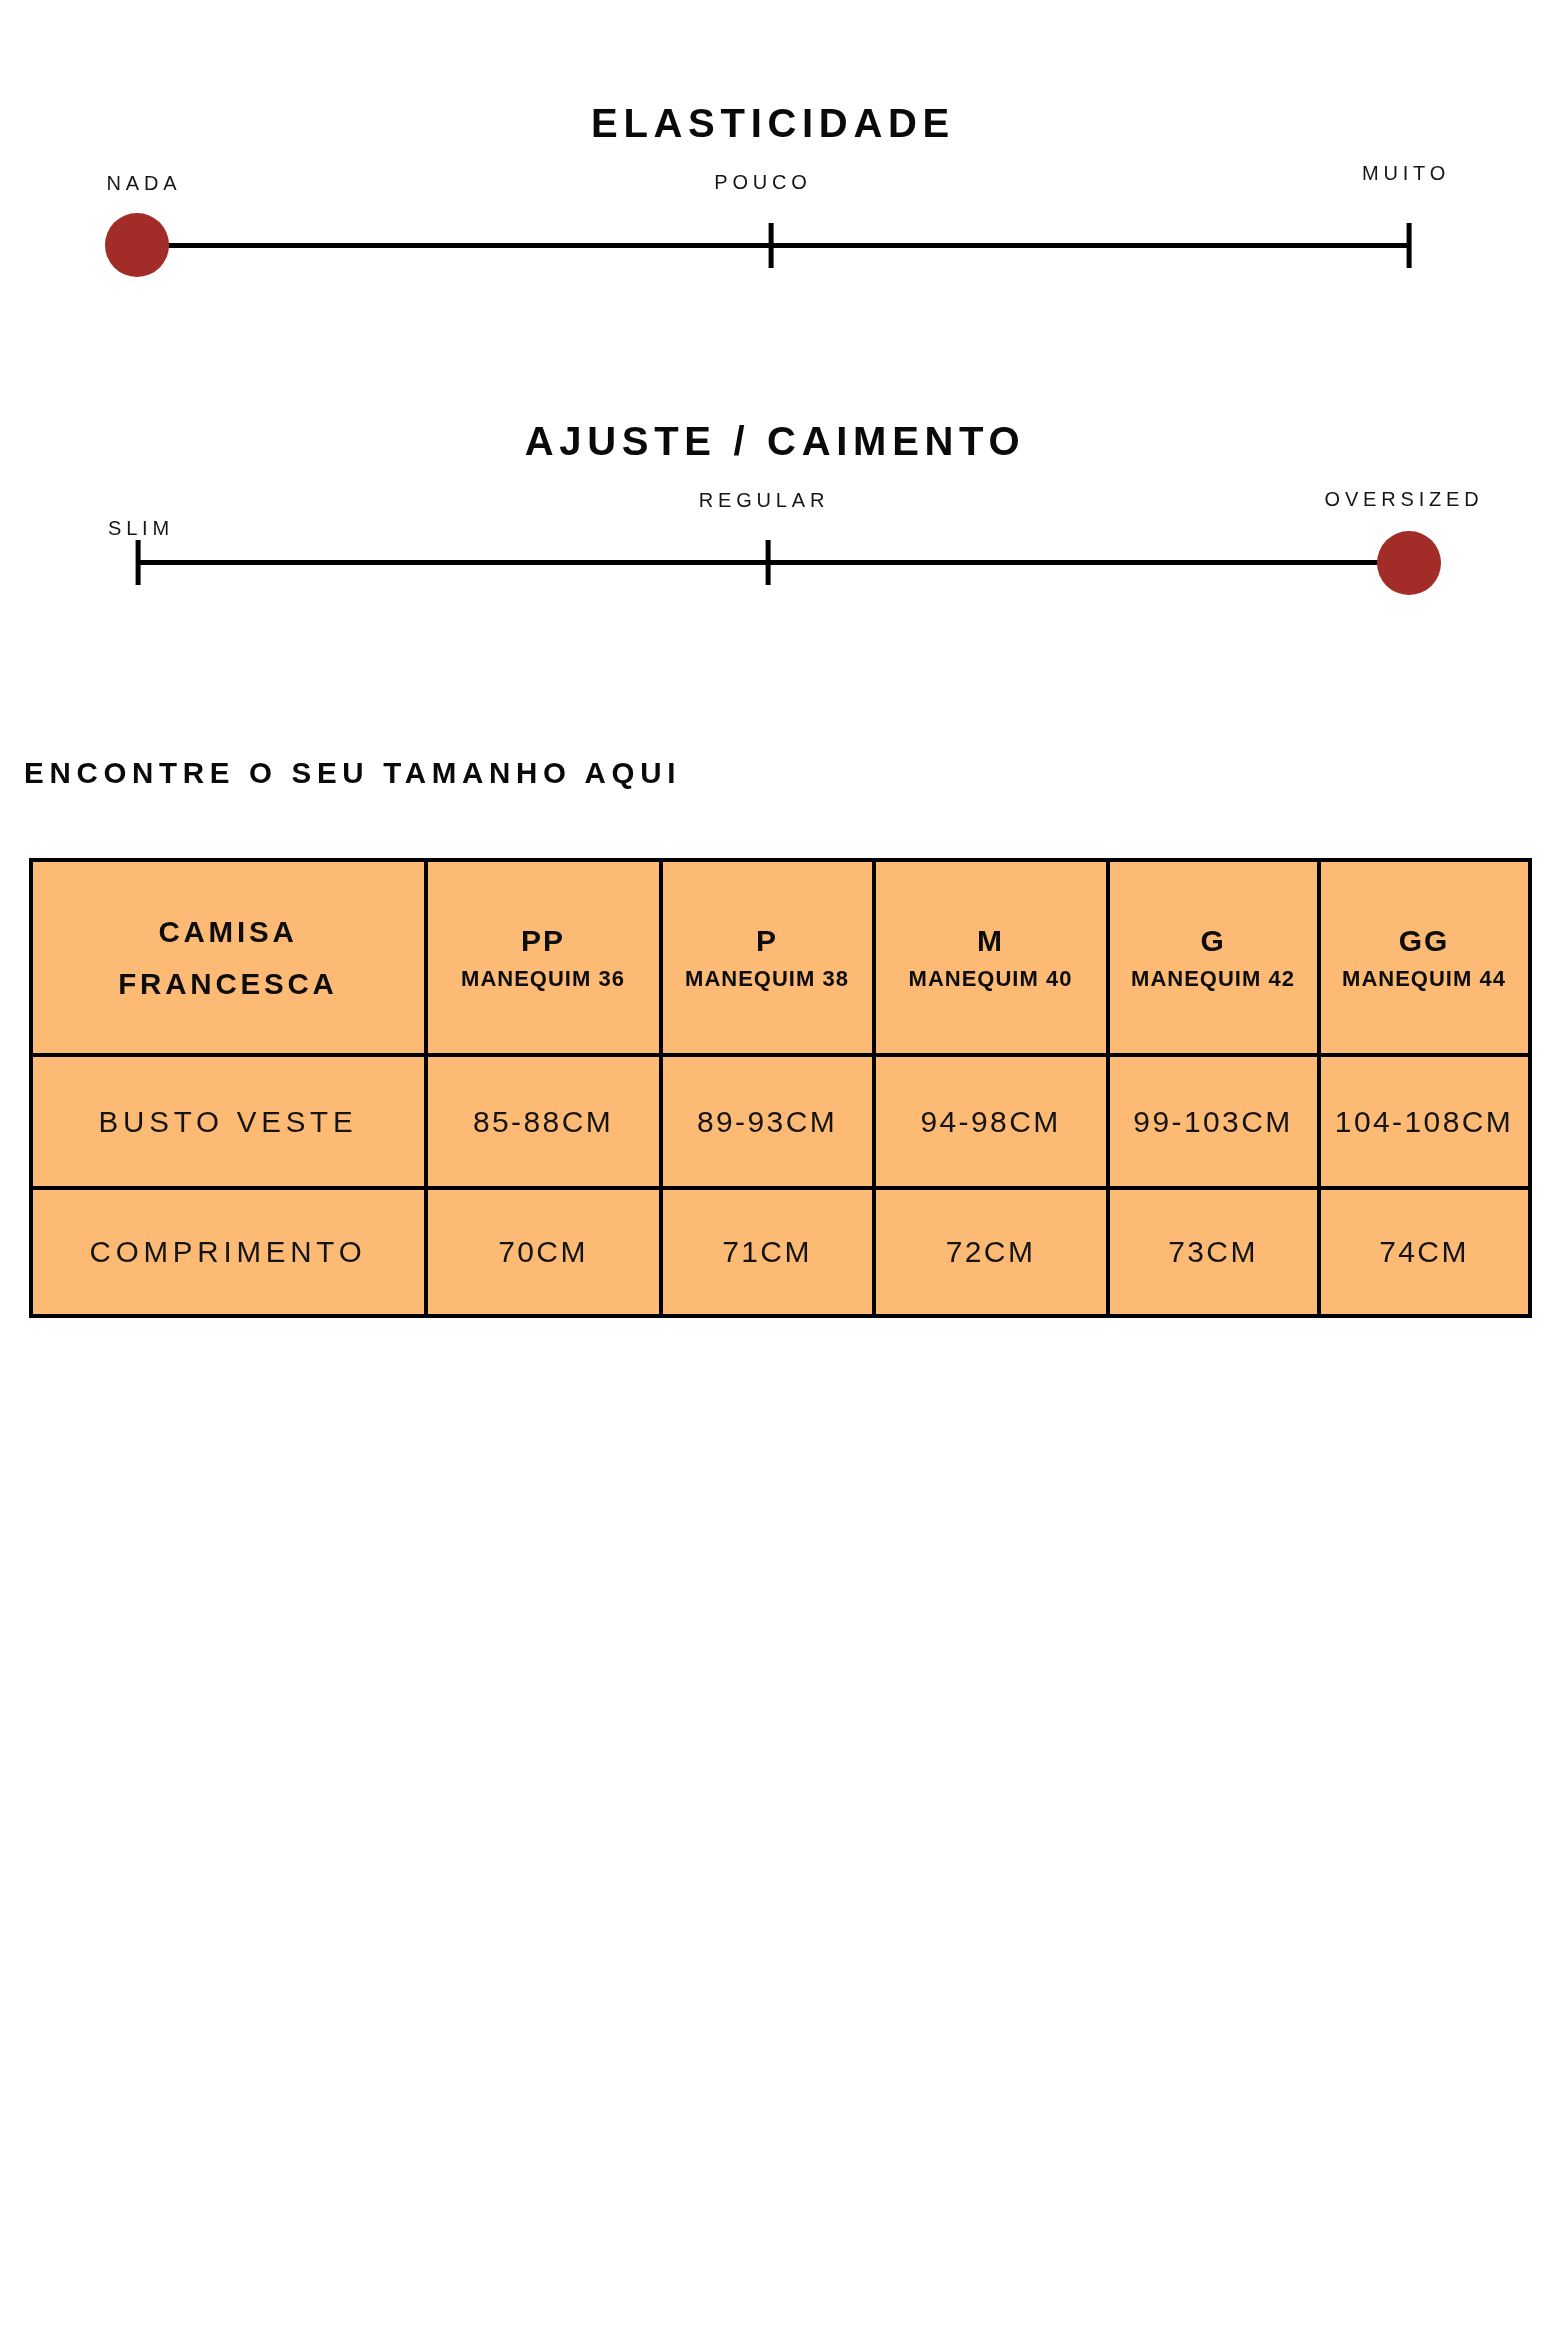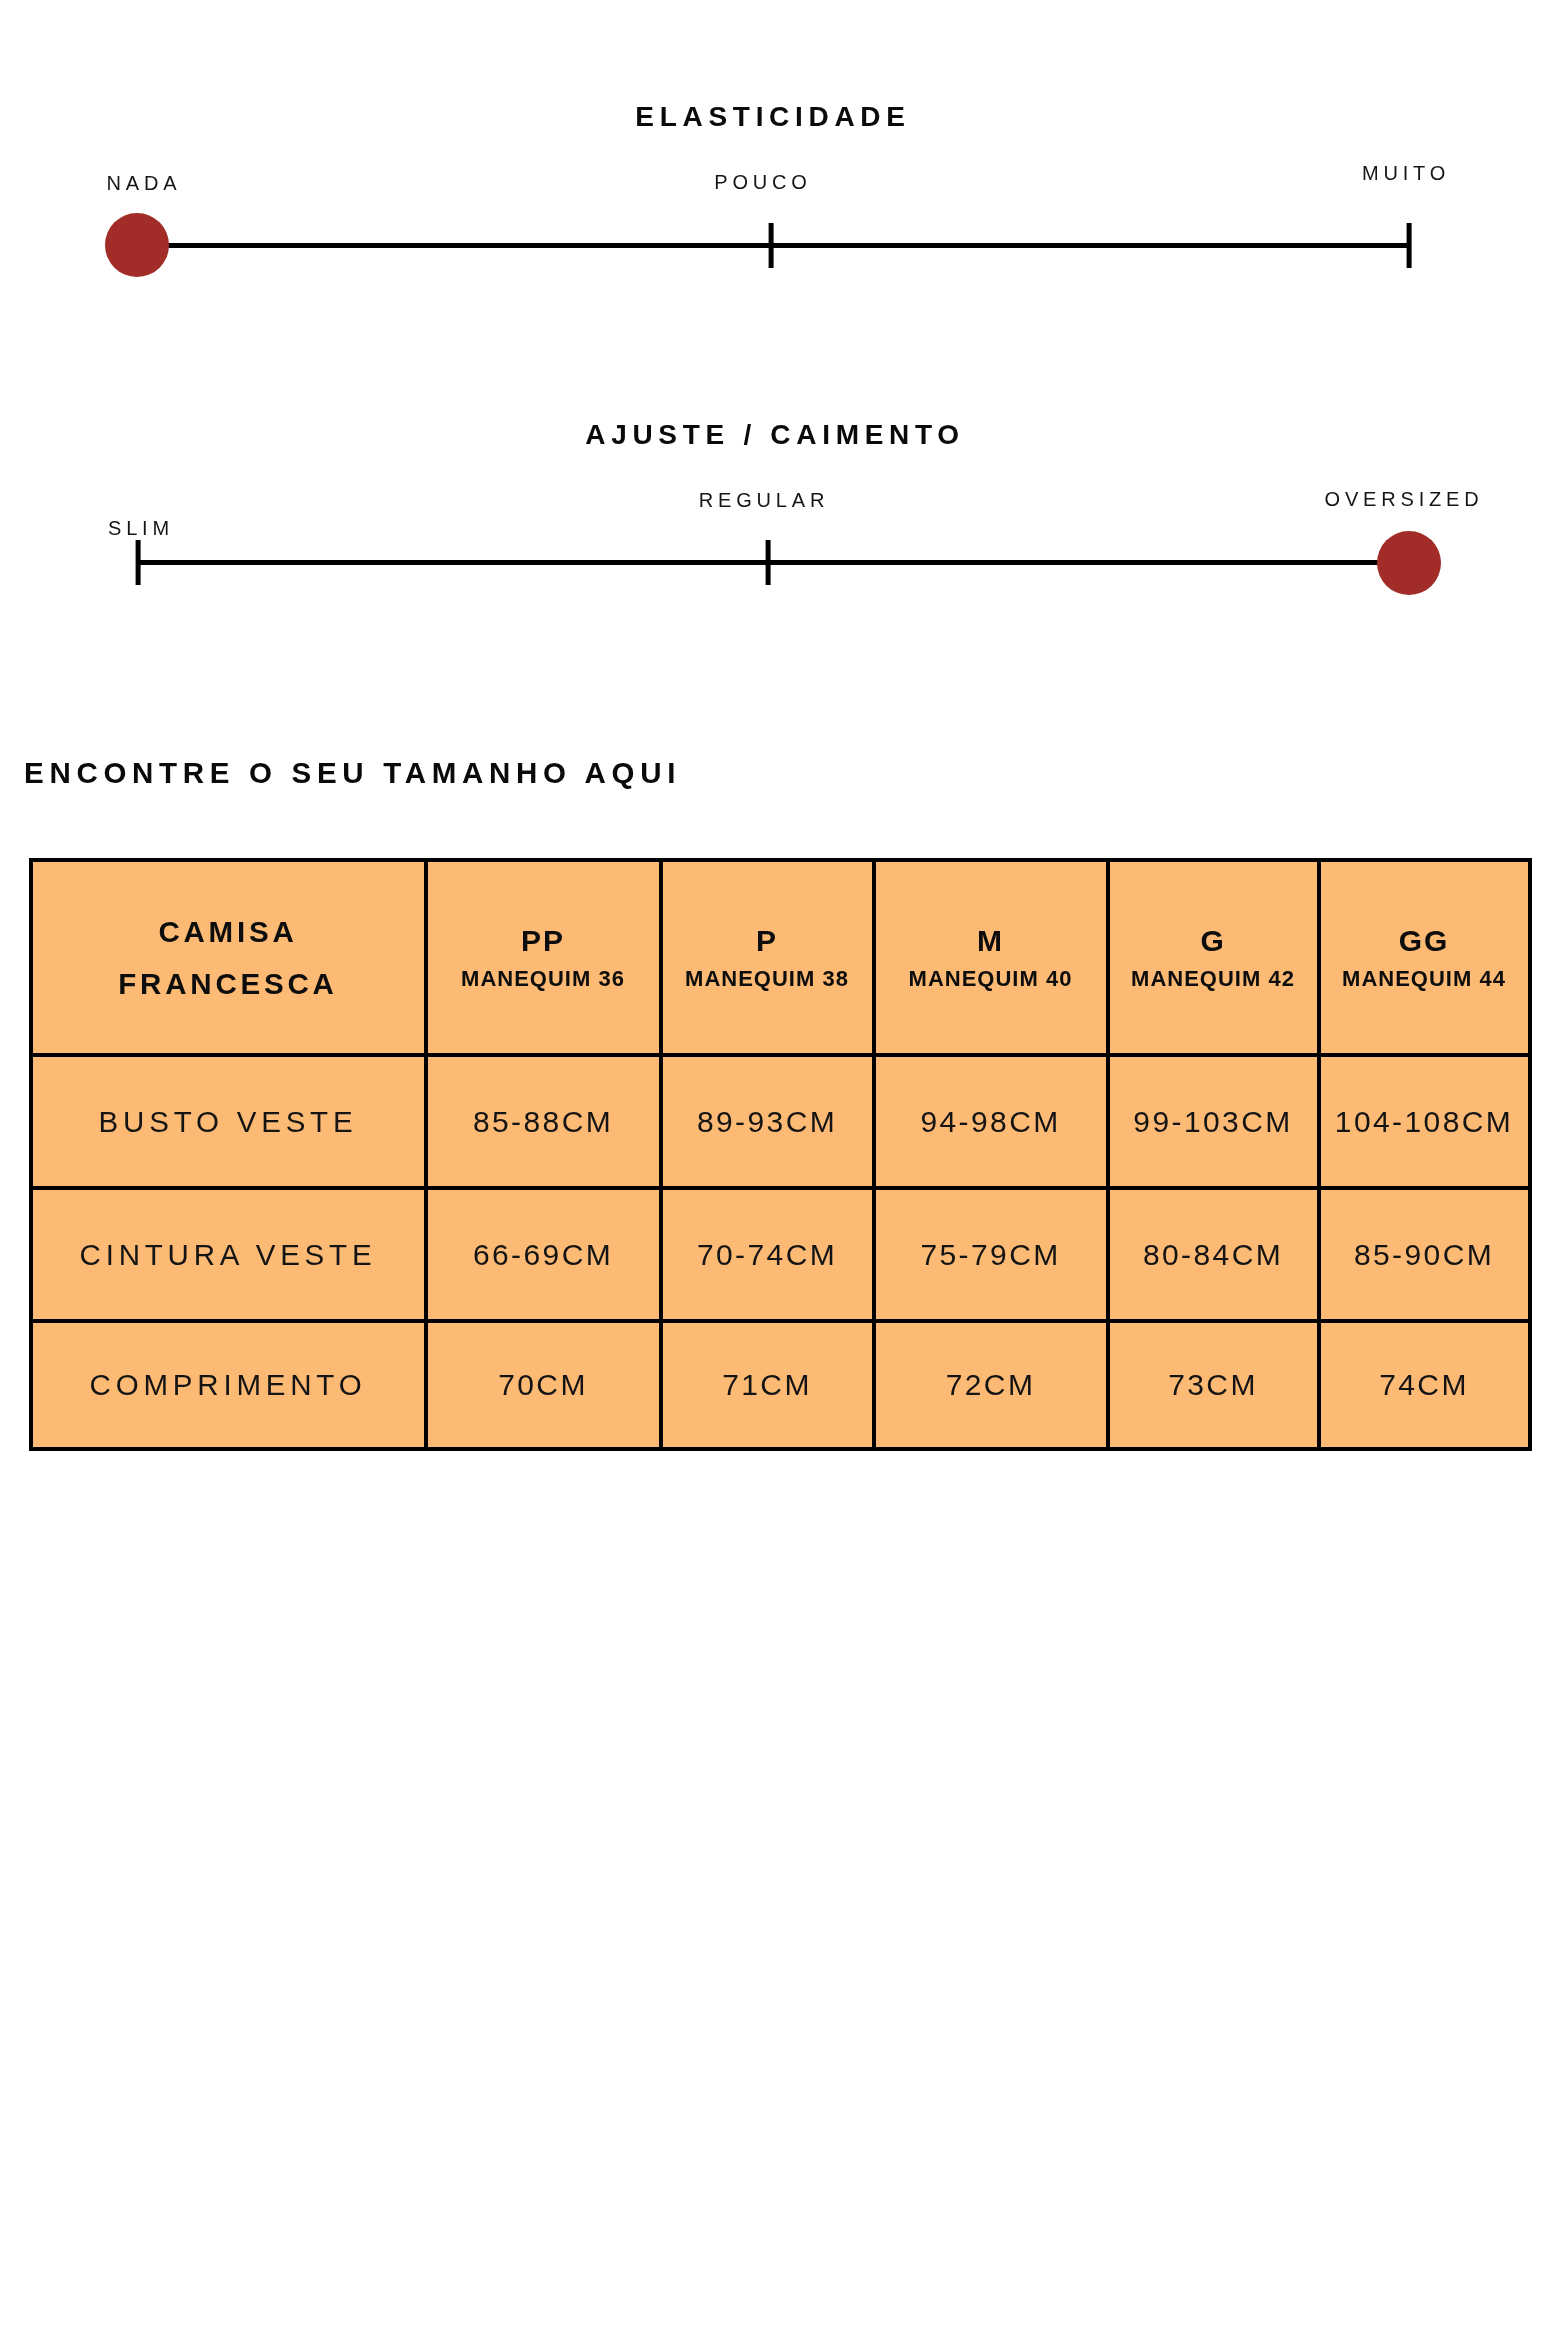"ELASTICIDADE" .slider-title { font-size: 28px -> 40px }
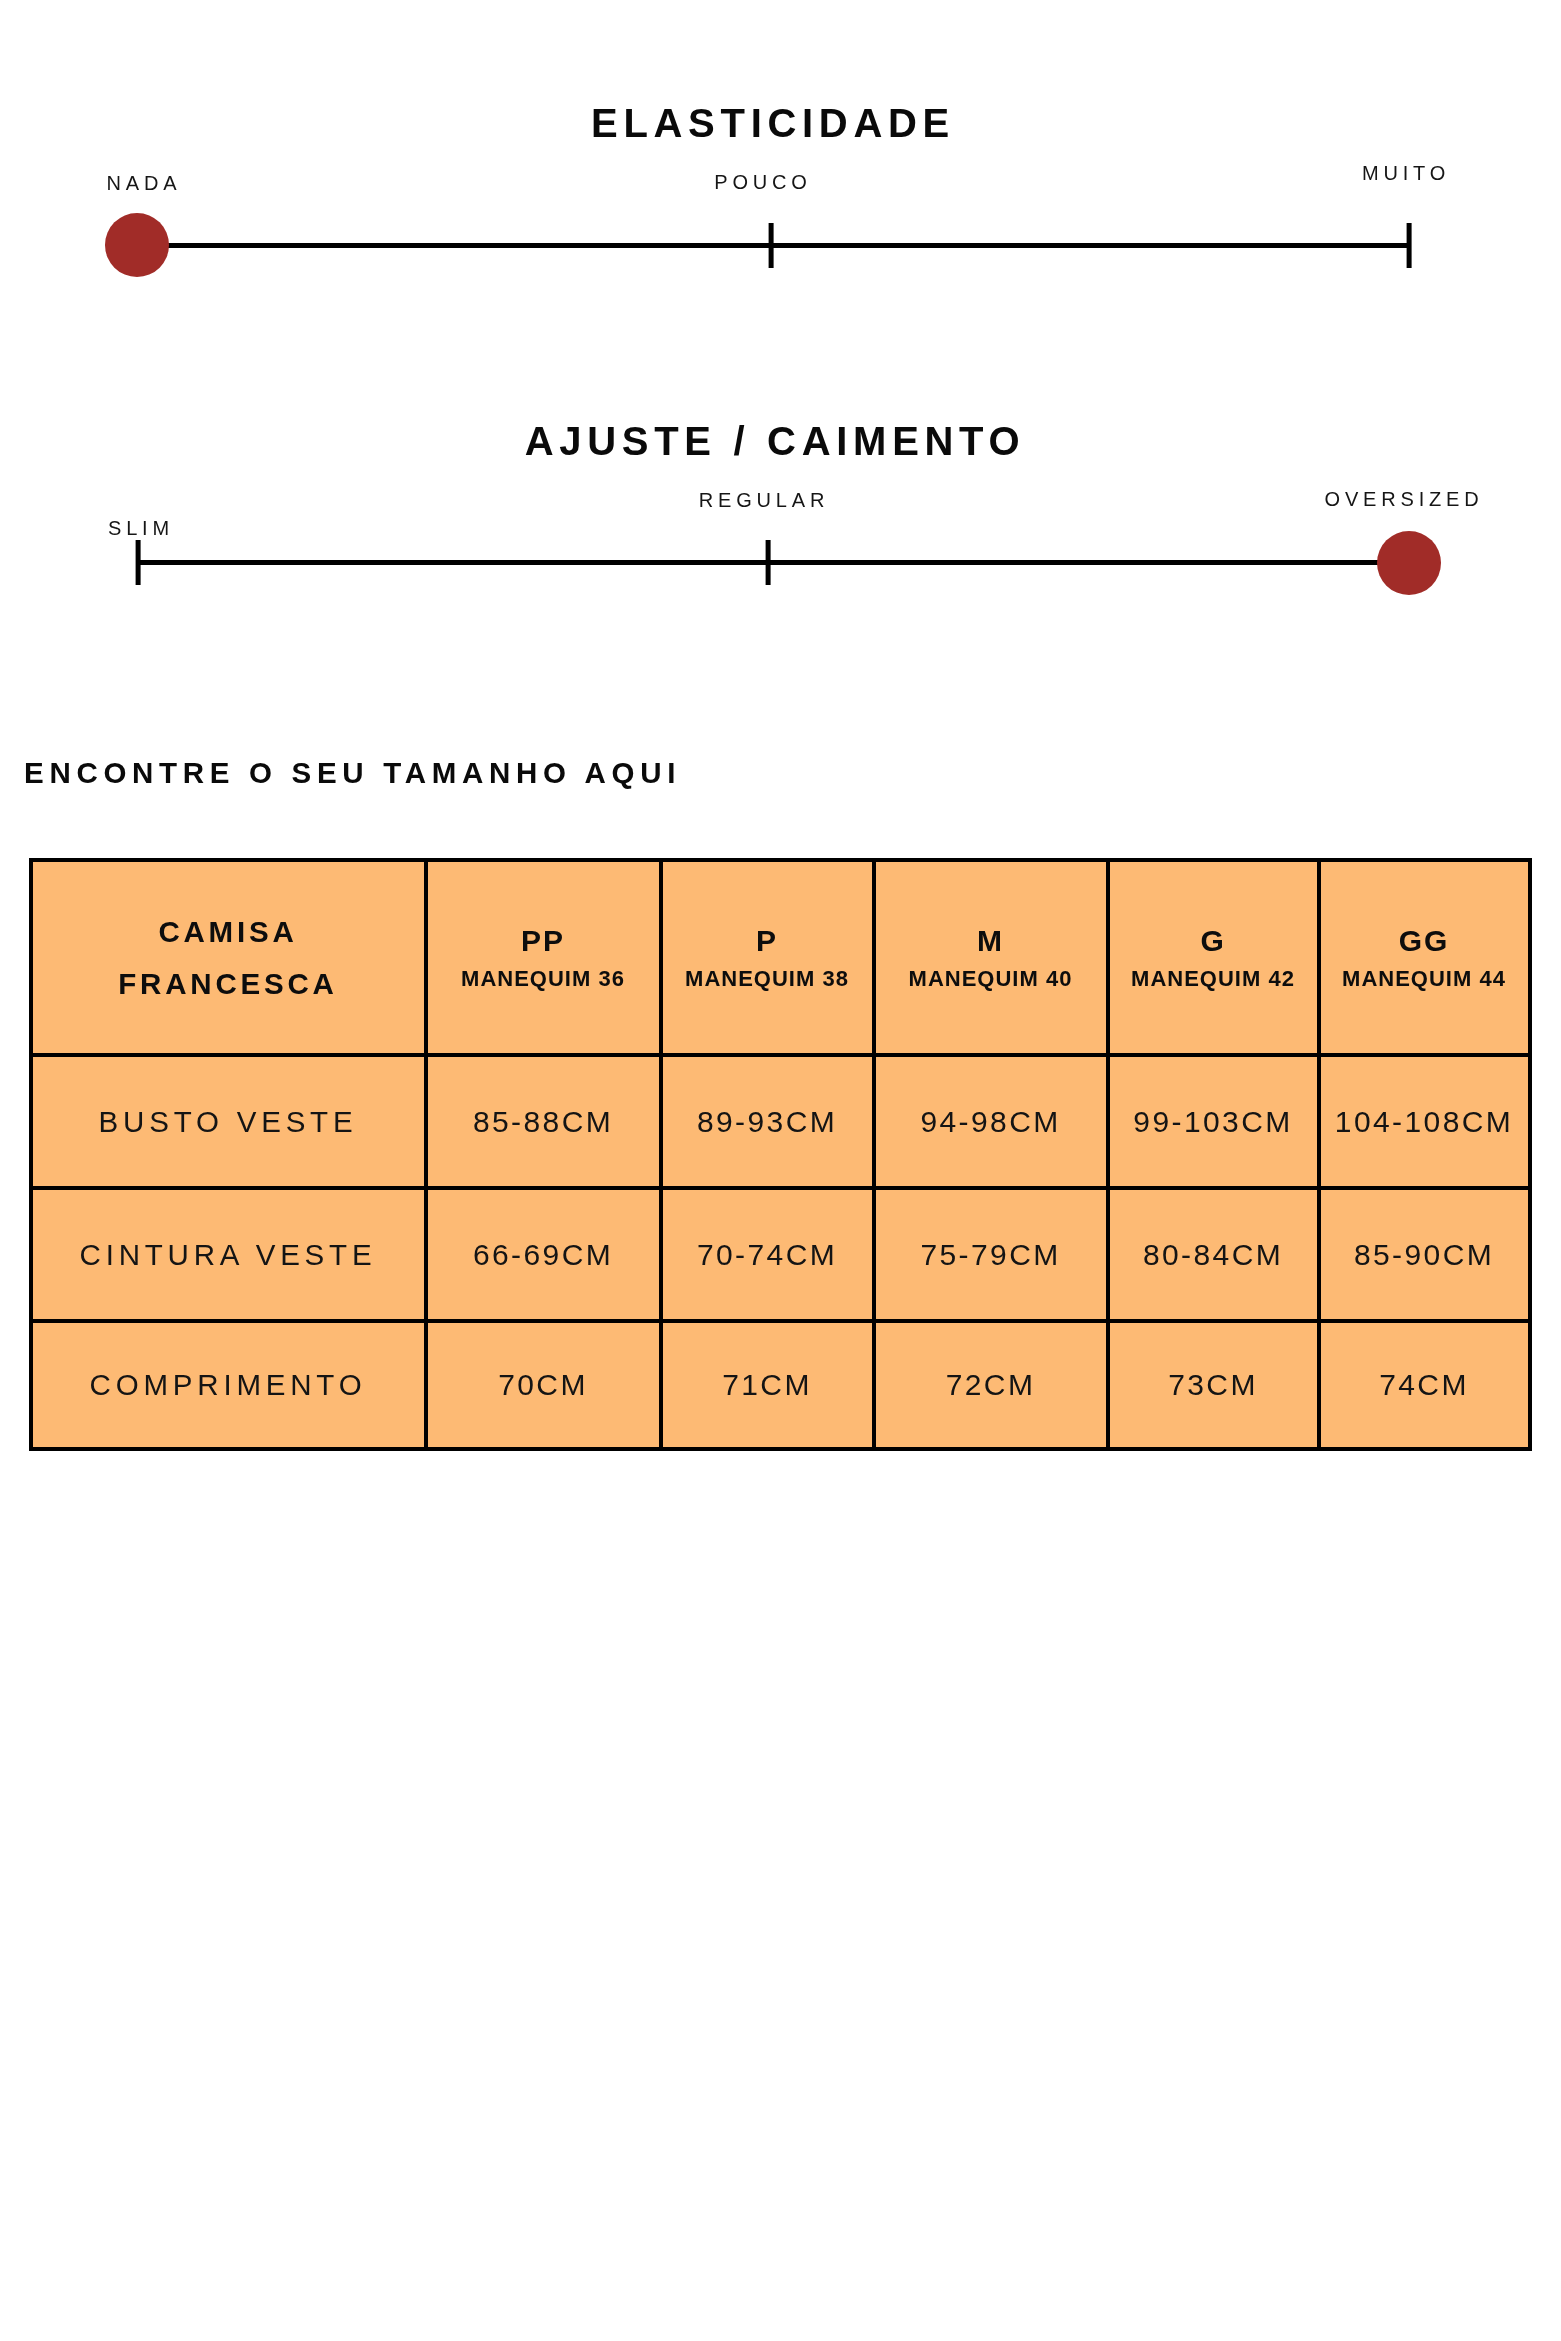"CINTURA VESTE" tr.data-row { html: <tr> <td>CINTURA VESTE</td> <td>66-69CM</td> <td>70-74CM</td> <td>75-79CM</td> <td>80-84CM</td> <td>85-90CM</td> </tr> -> none }
